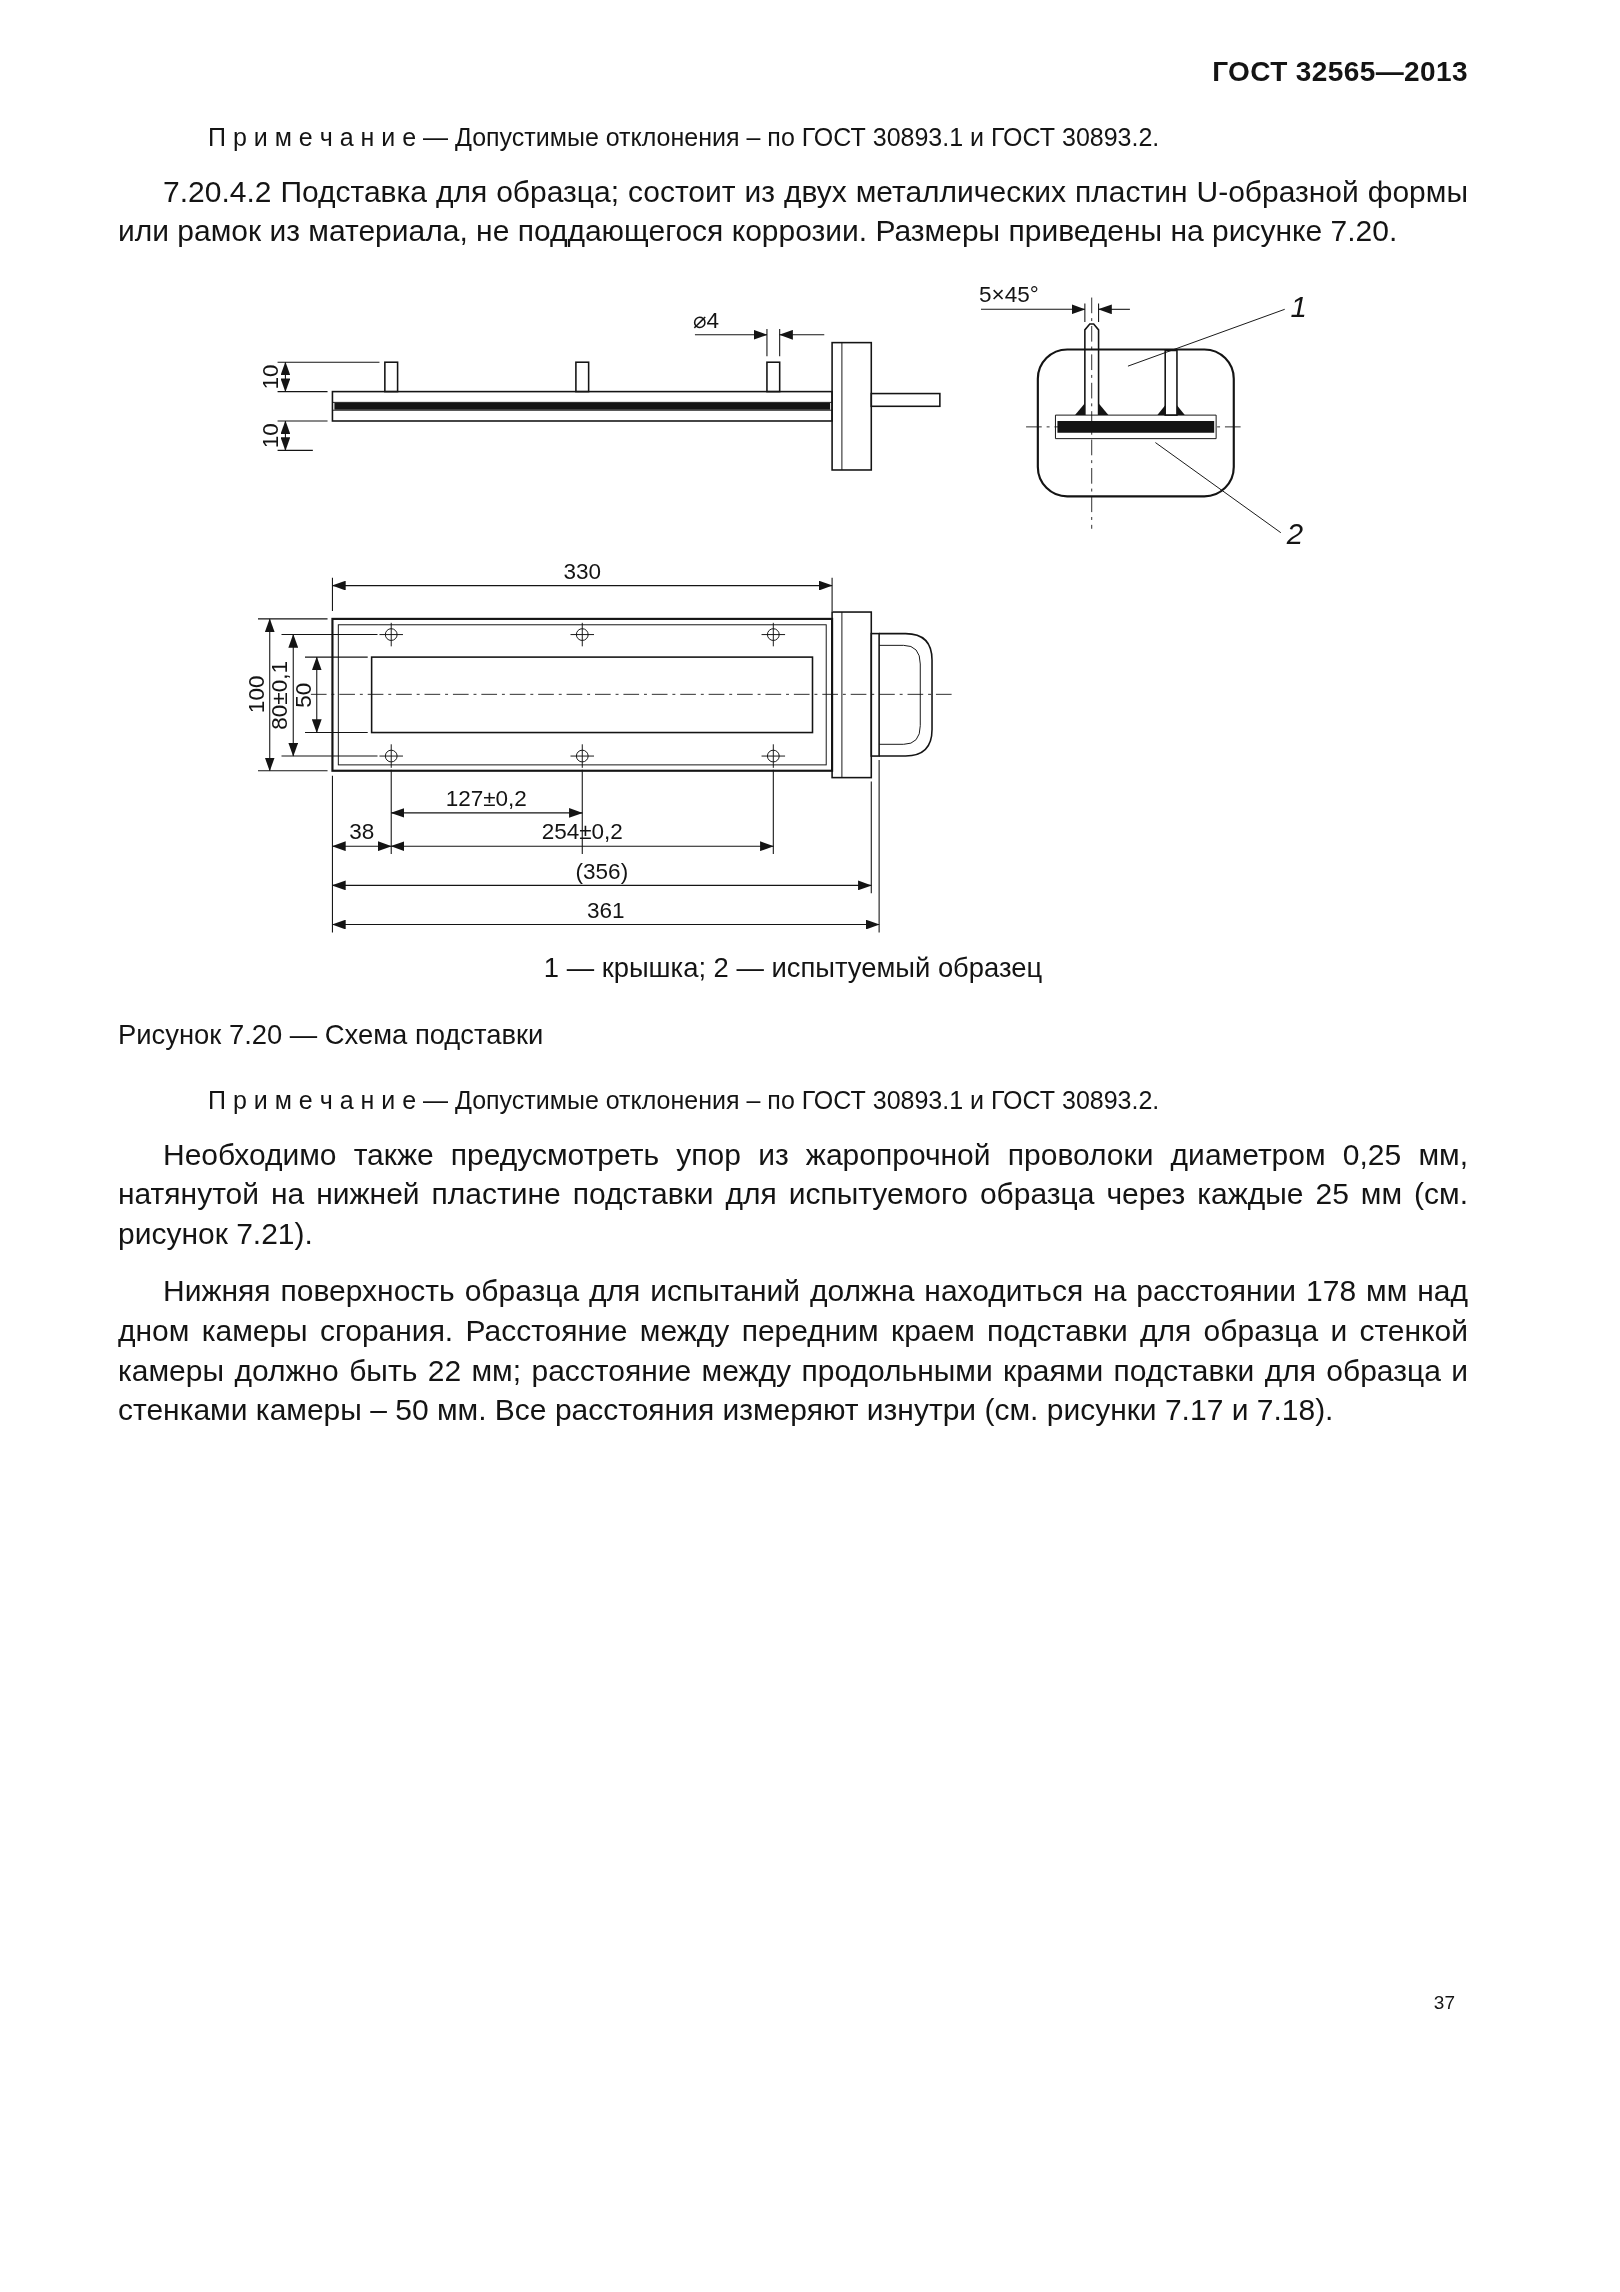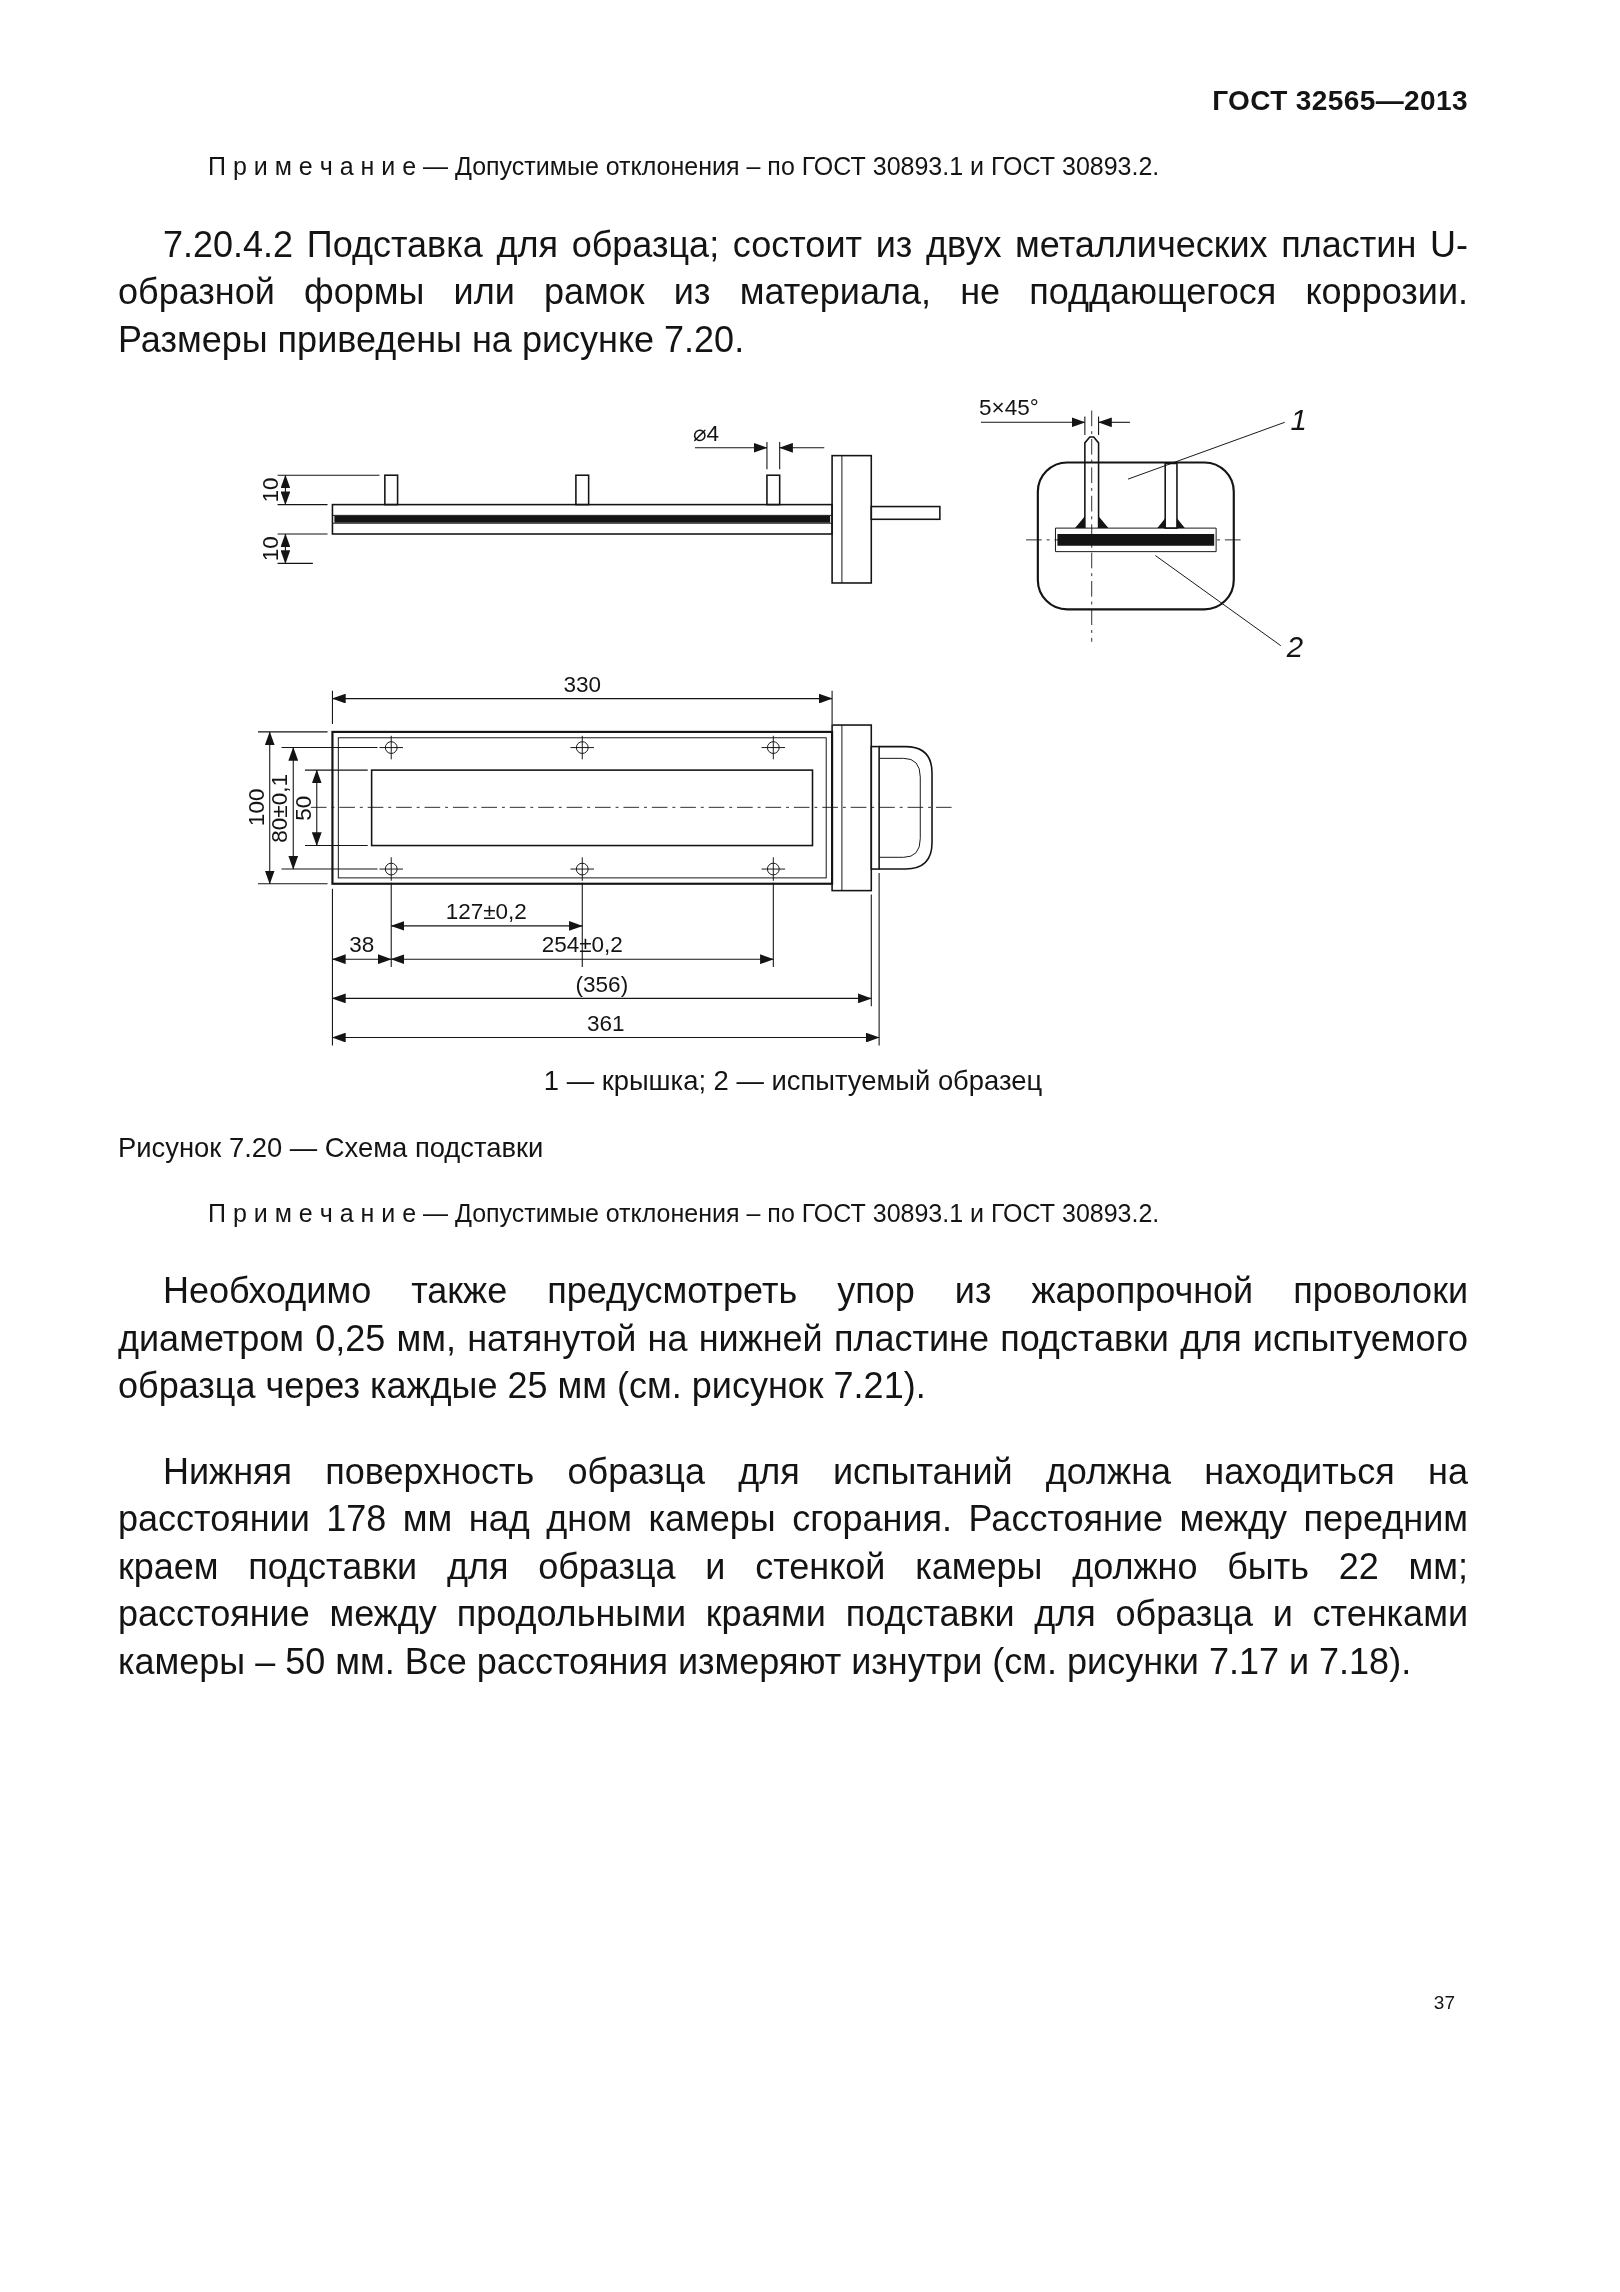"ГОСТ 32565—2013" .page { padding: 85px 152px 0 118px -> 56px 152px 0 118px }
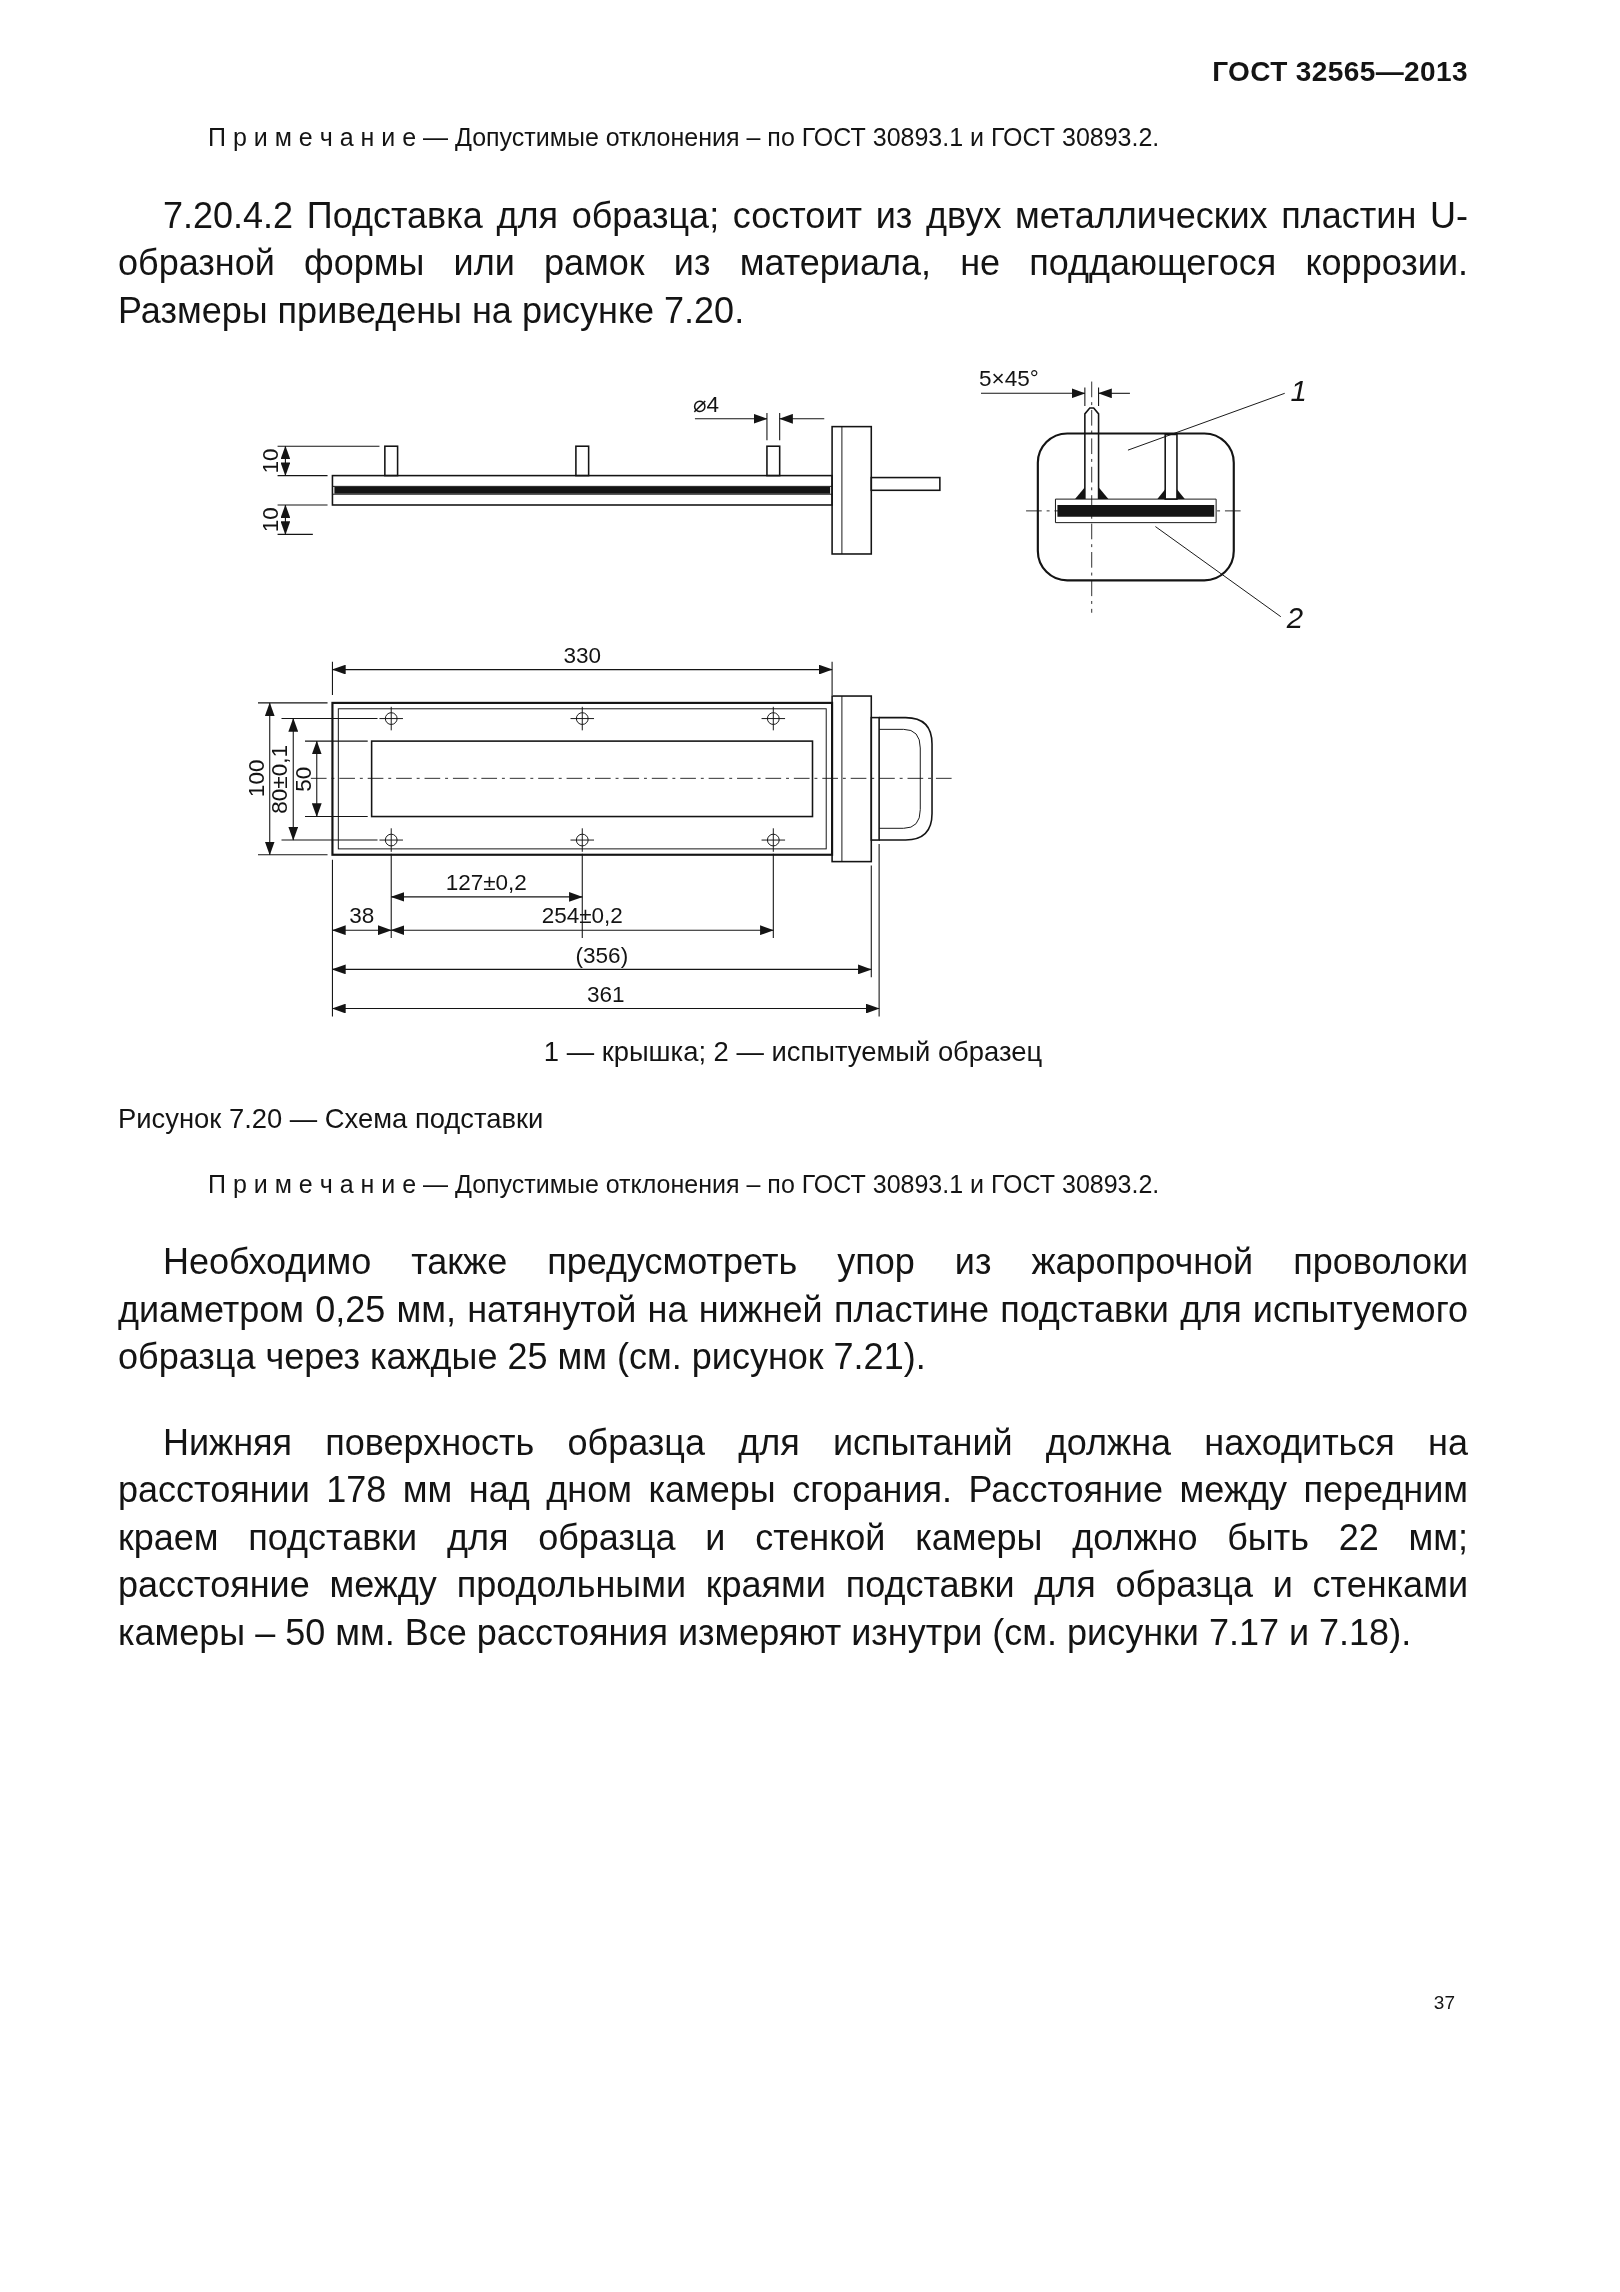"7.20.4.2 Подставка для образца; состоит" .body-para { font-size: 36px -> 30px; margin-top: 38px -> 18px }
